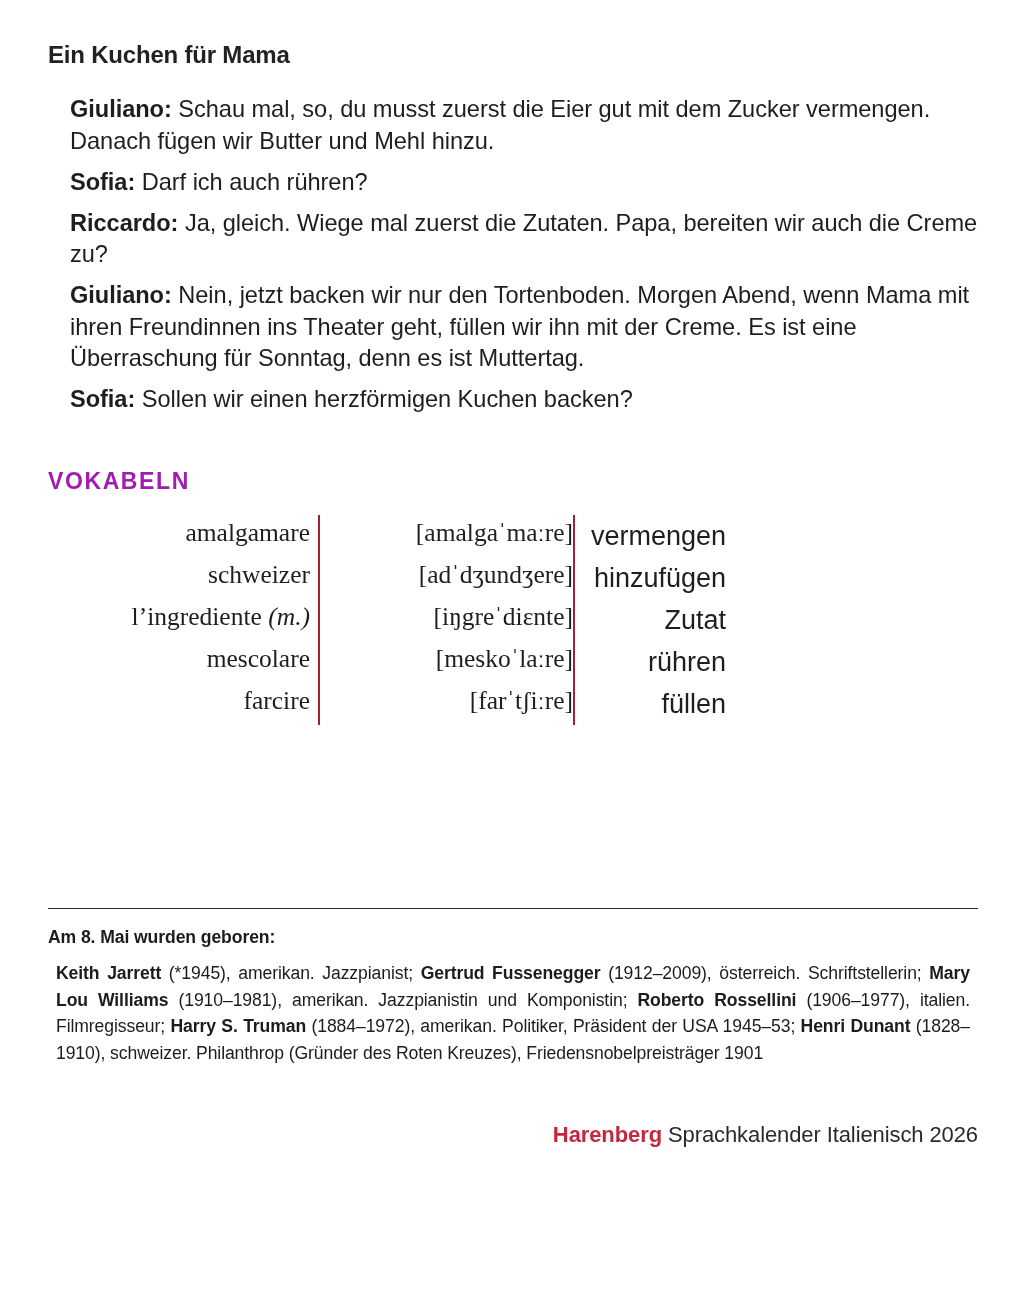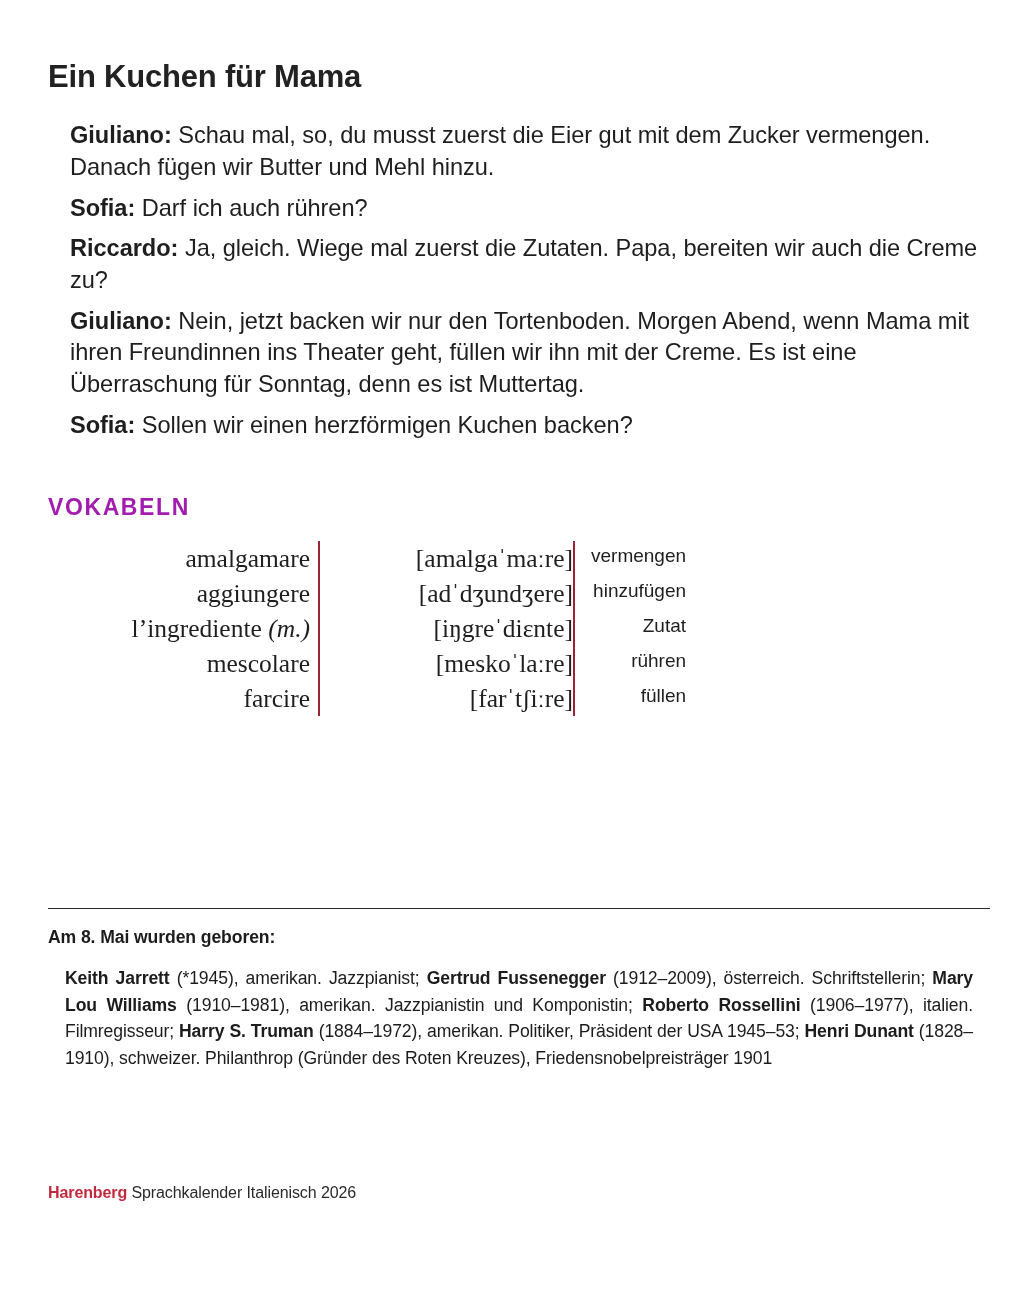"Ein Kuchen für Mama" .title { font-size: 31px -> 24px; padding-top: 60px -> 42px }
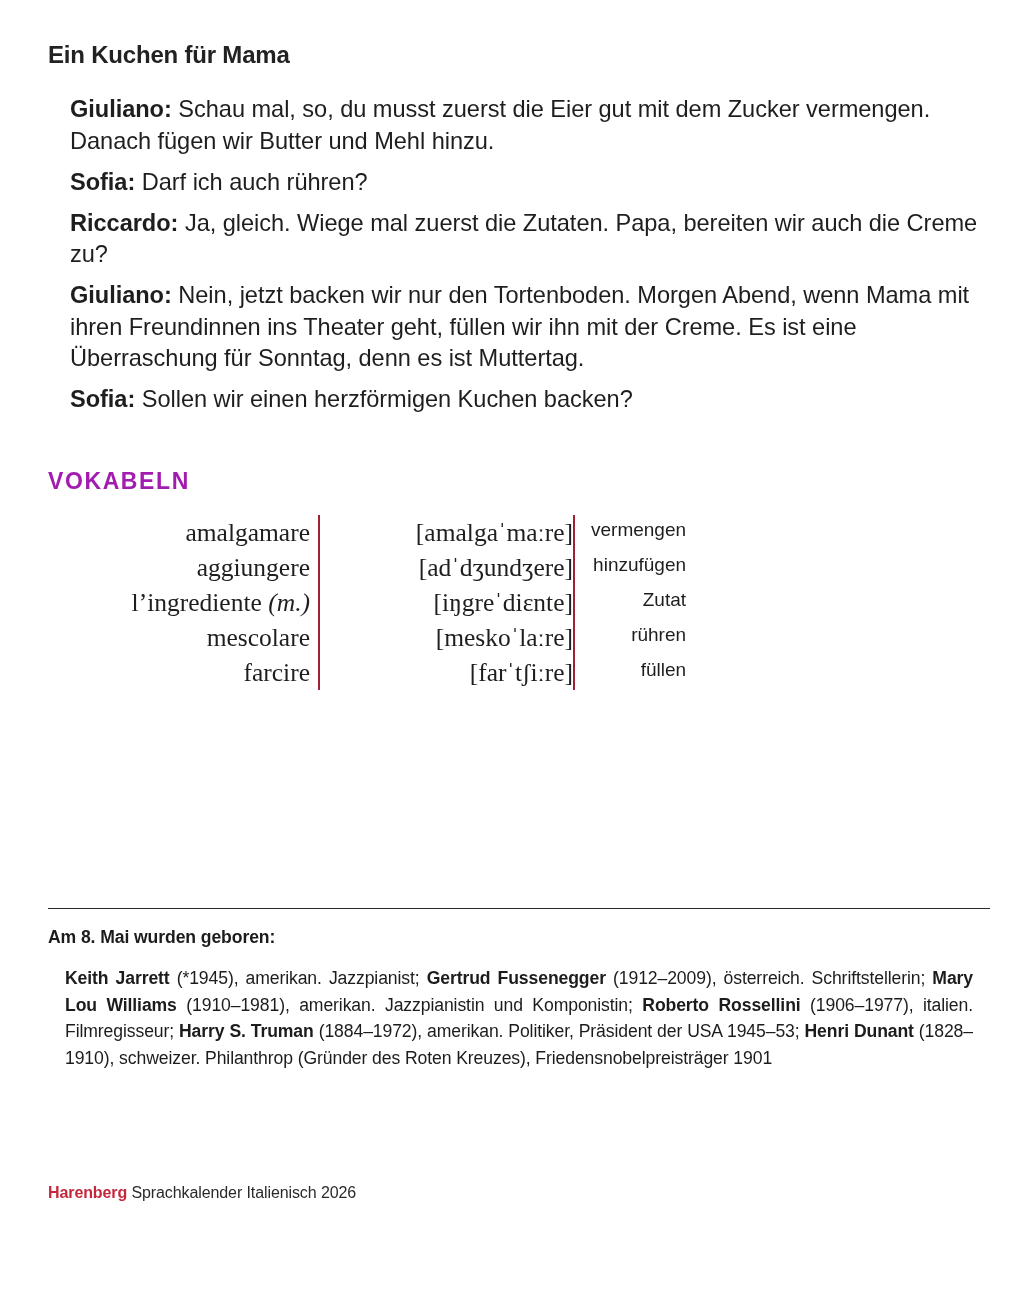"vermengen" .vocab-table td.c-de { font-size: 19px -> 27px }
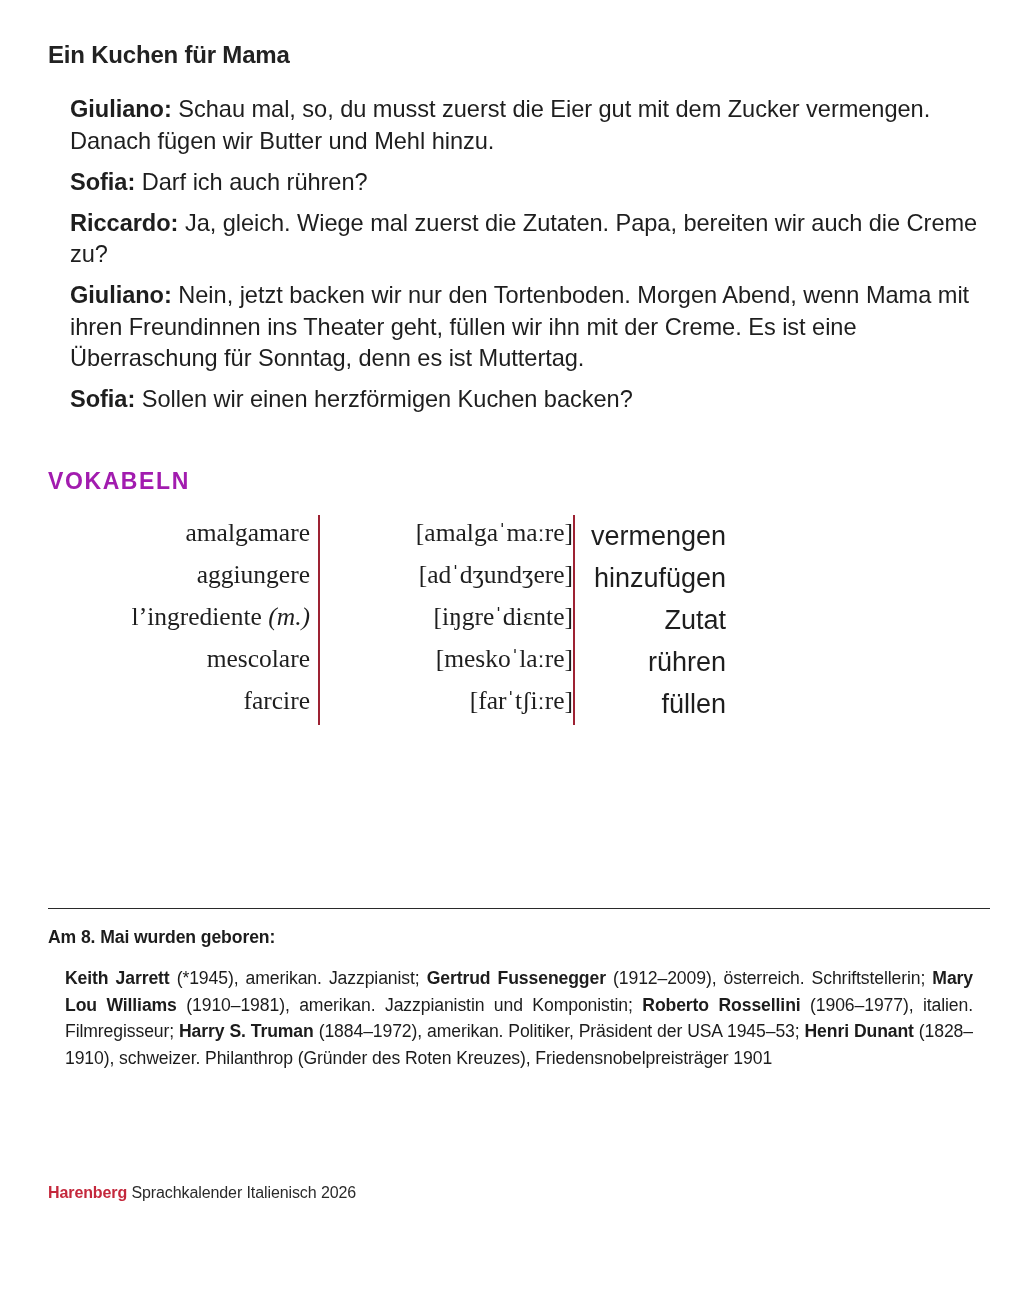"aggiungere" span { text: aggiungere -> schweizer }
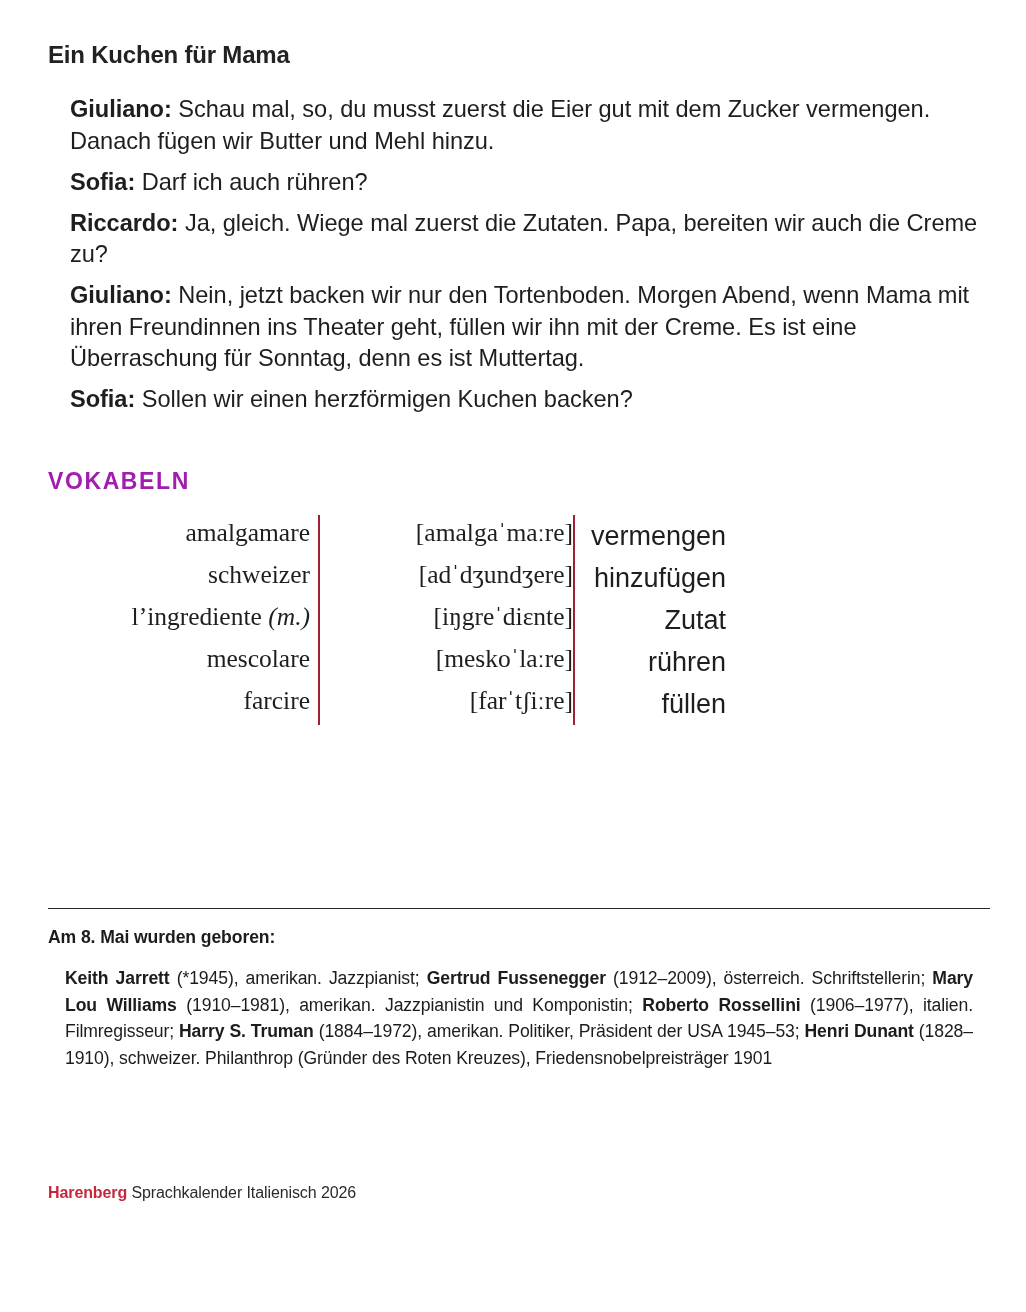"Am 8. Mai wurden geboren:" .birth-block { right: 36px -> 48px }
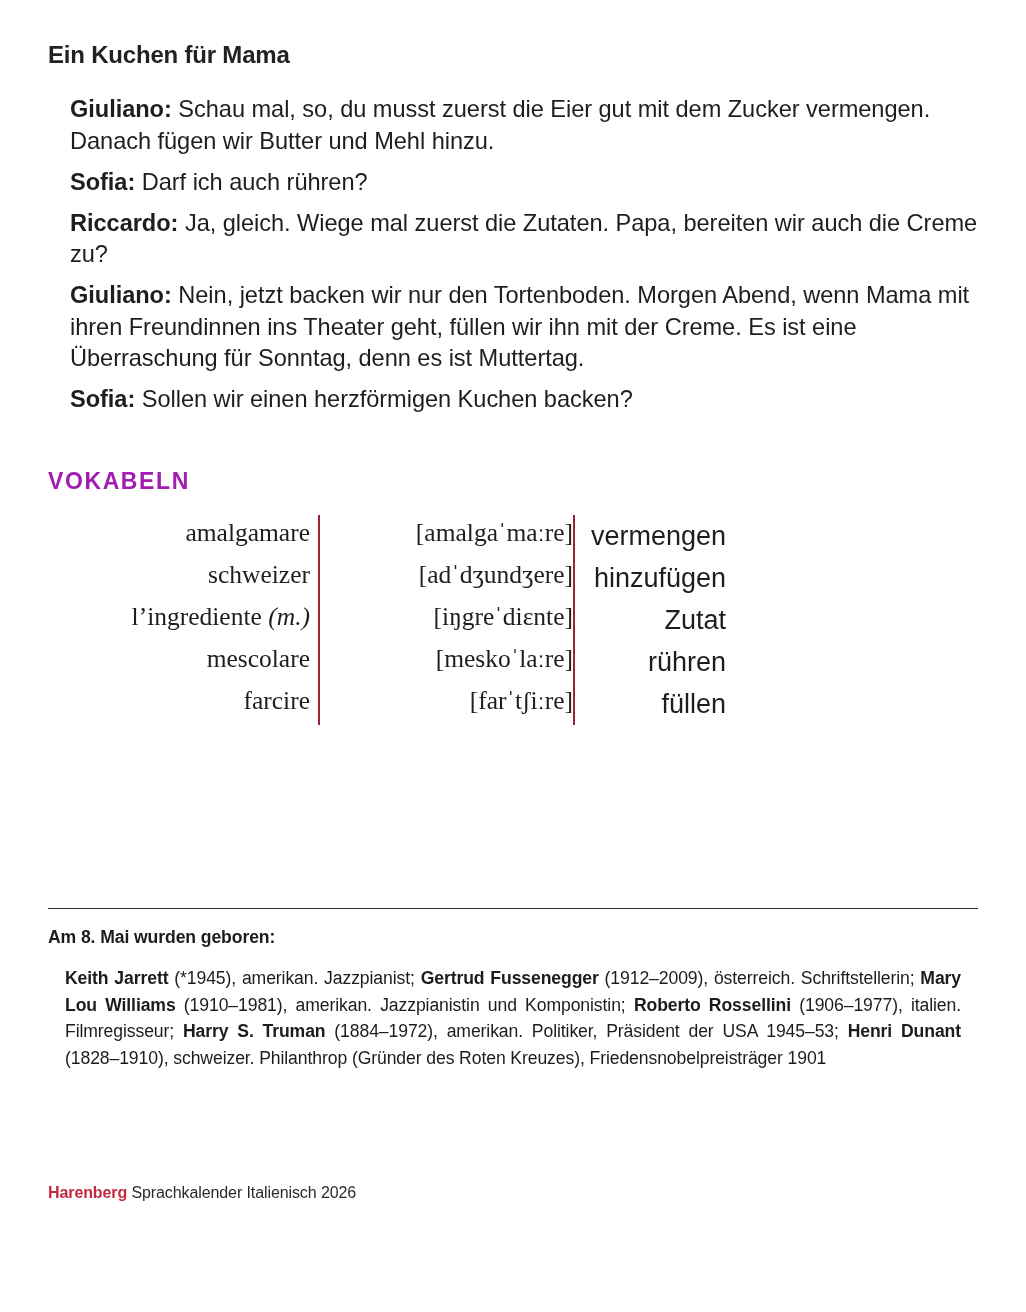"Keith Jarrett (*1945), amerikan." .birth-body { margin: 17px -> 8px }
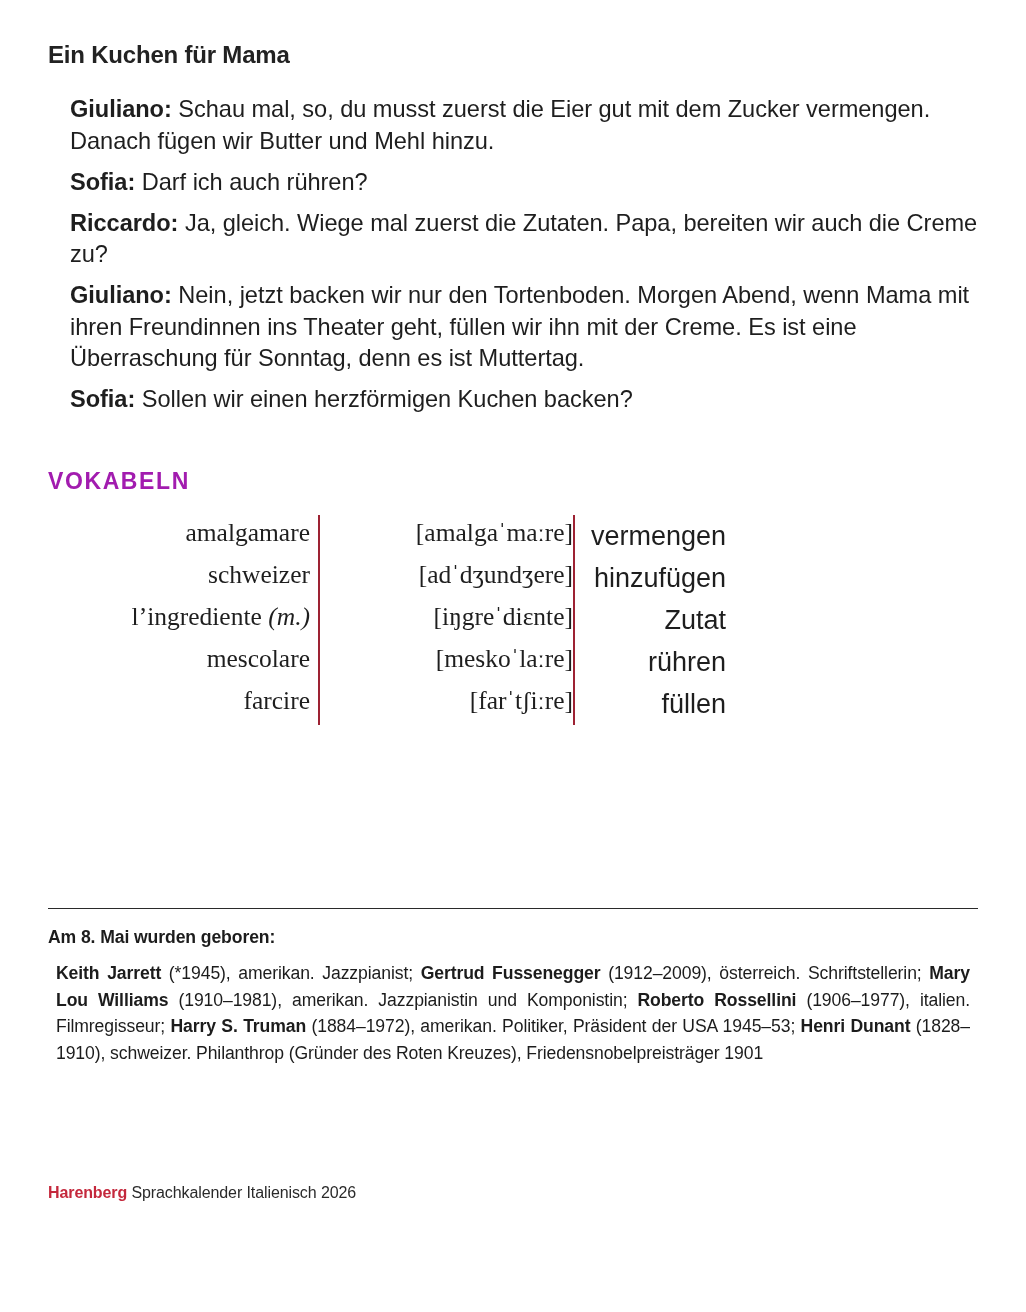"Harenberg Sprachkalender Italienisch" .footer { font-size: 16px -> 22px; text-align: left -> right; top: 1184px -> 1122px }
